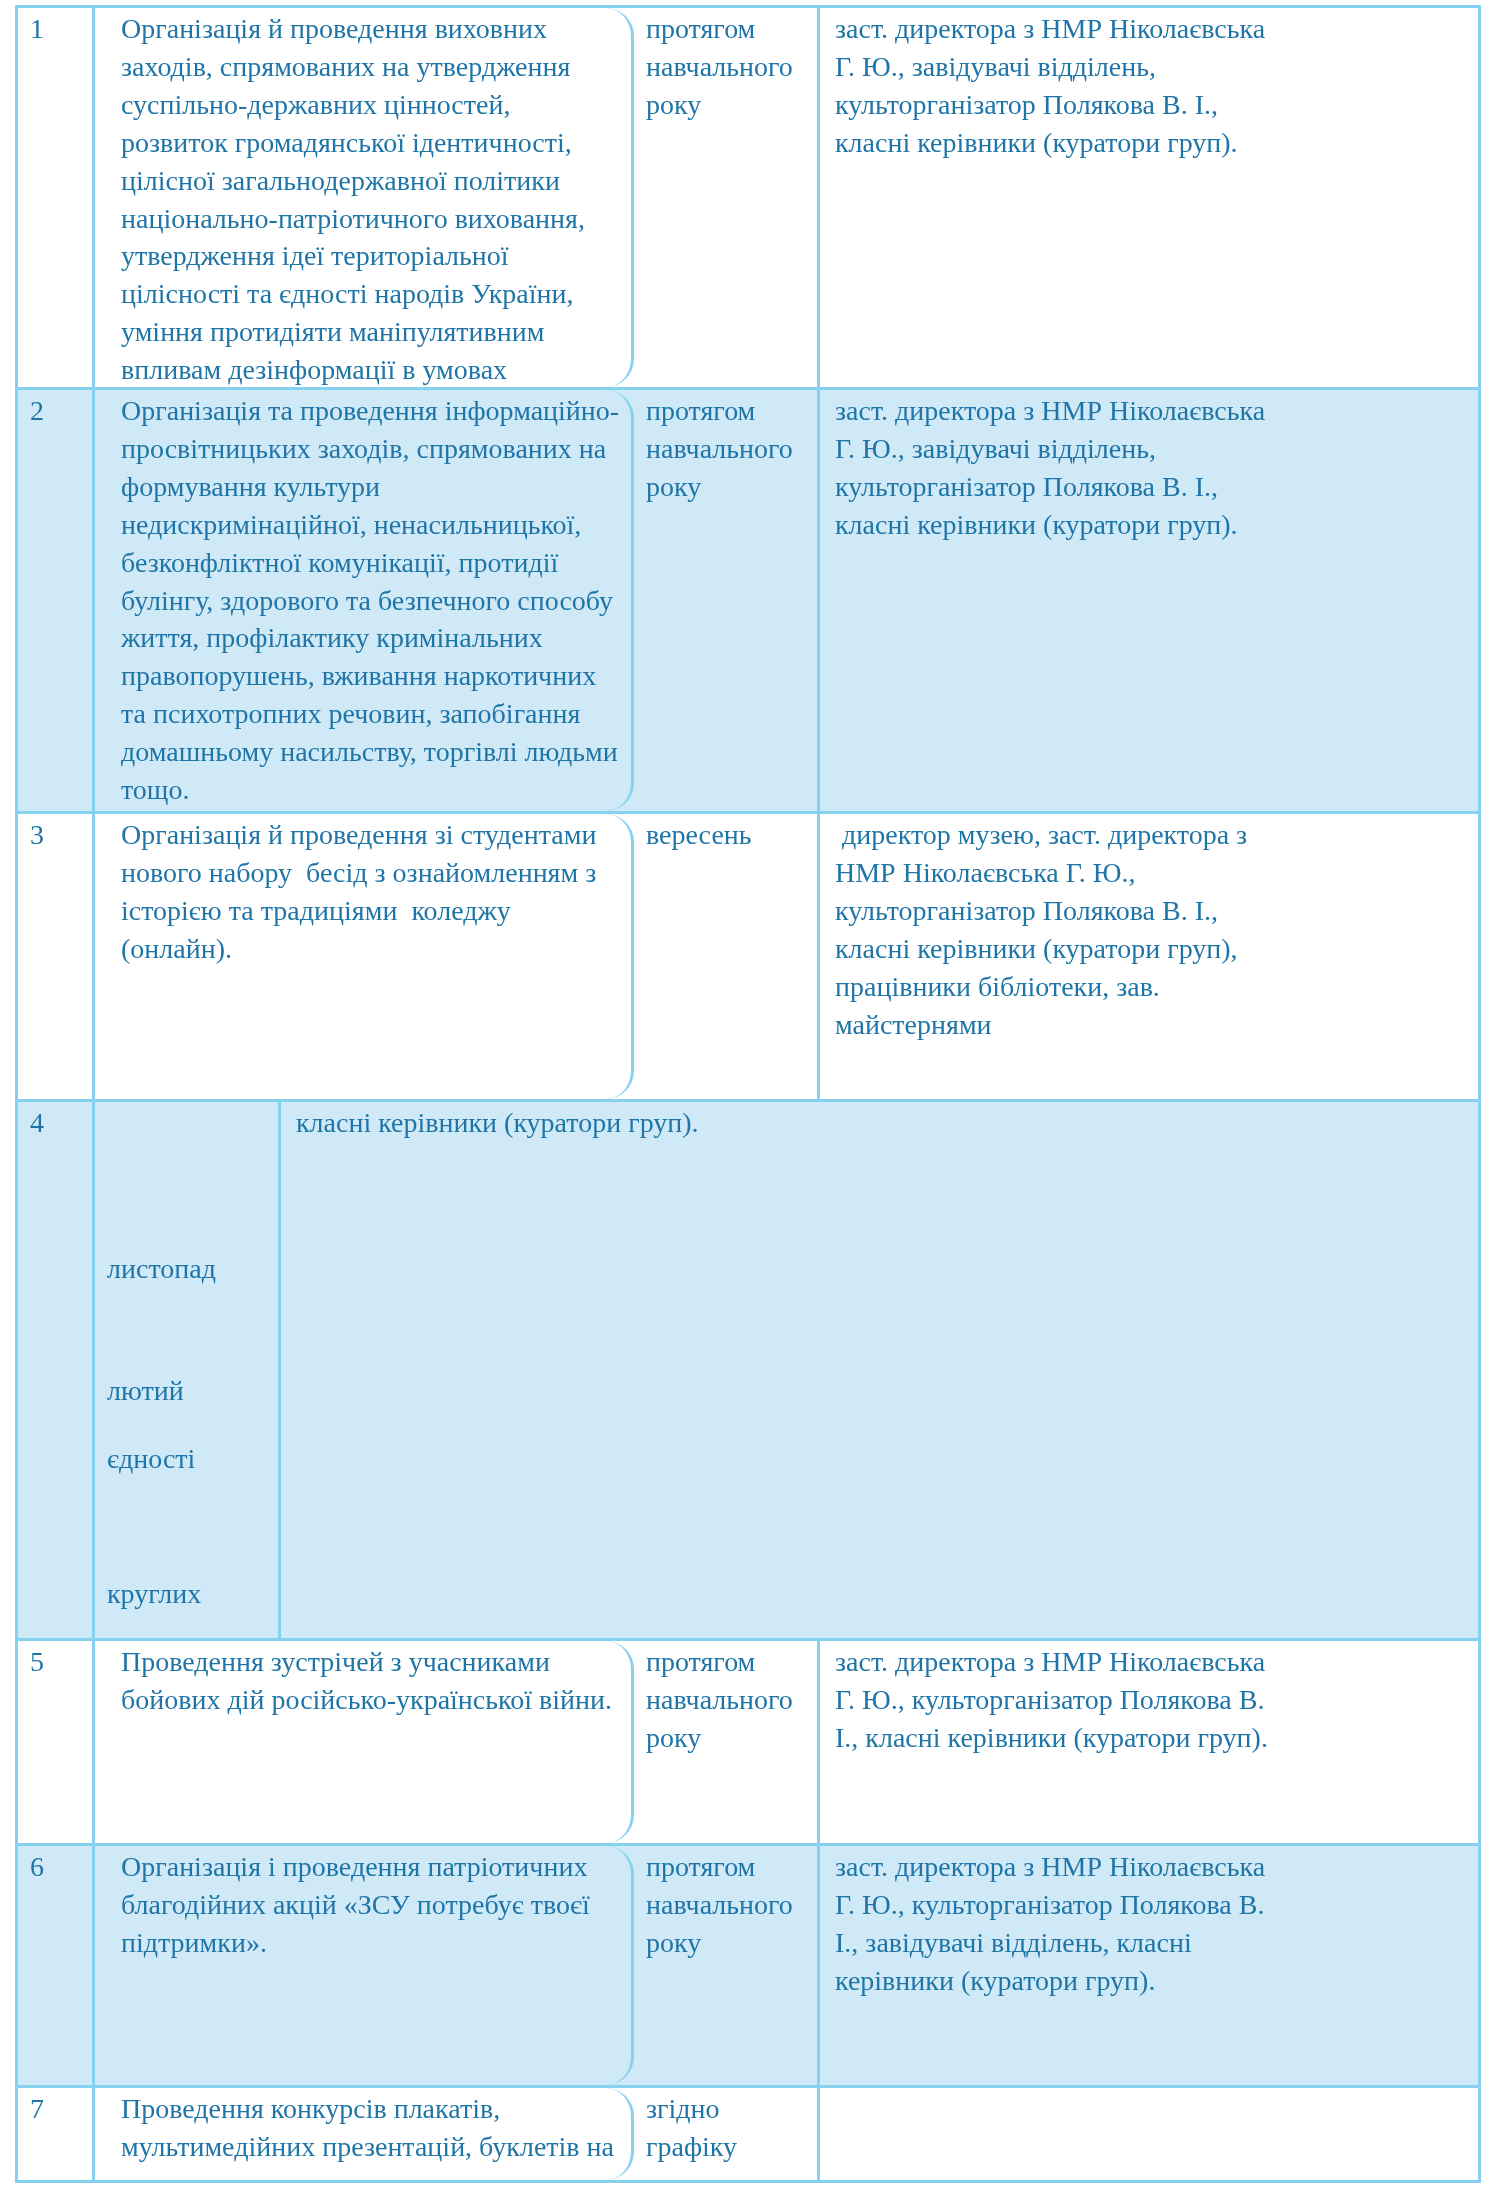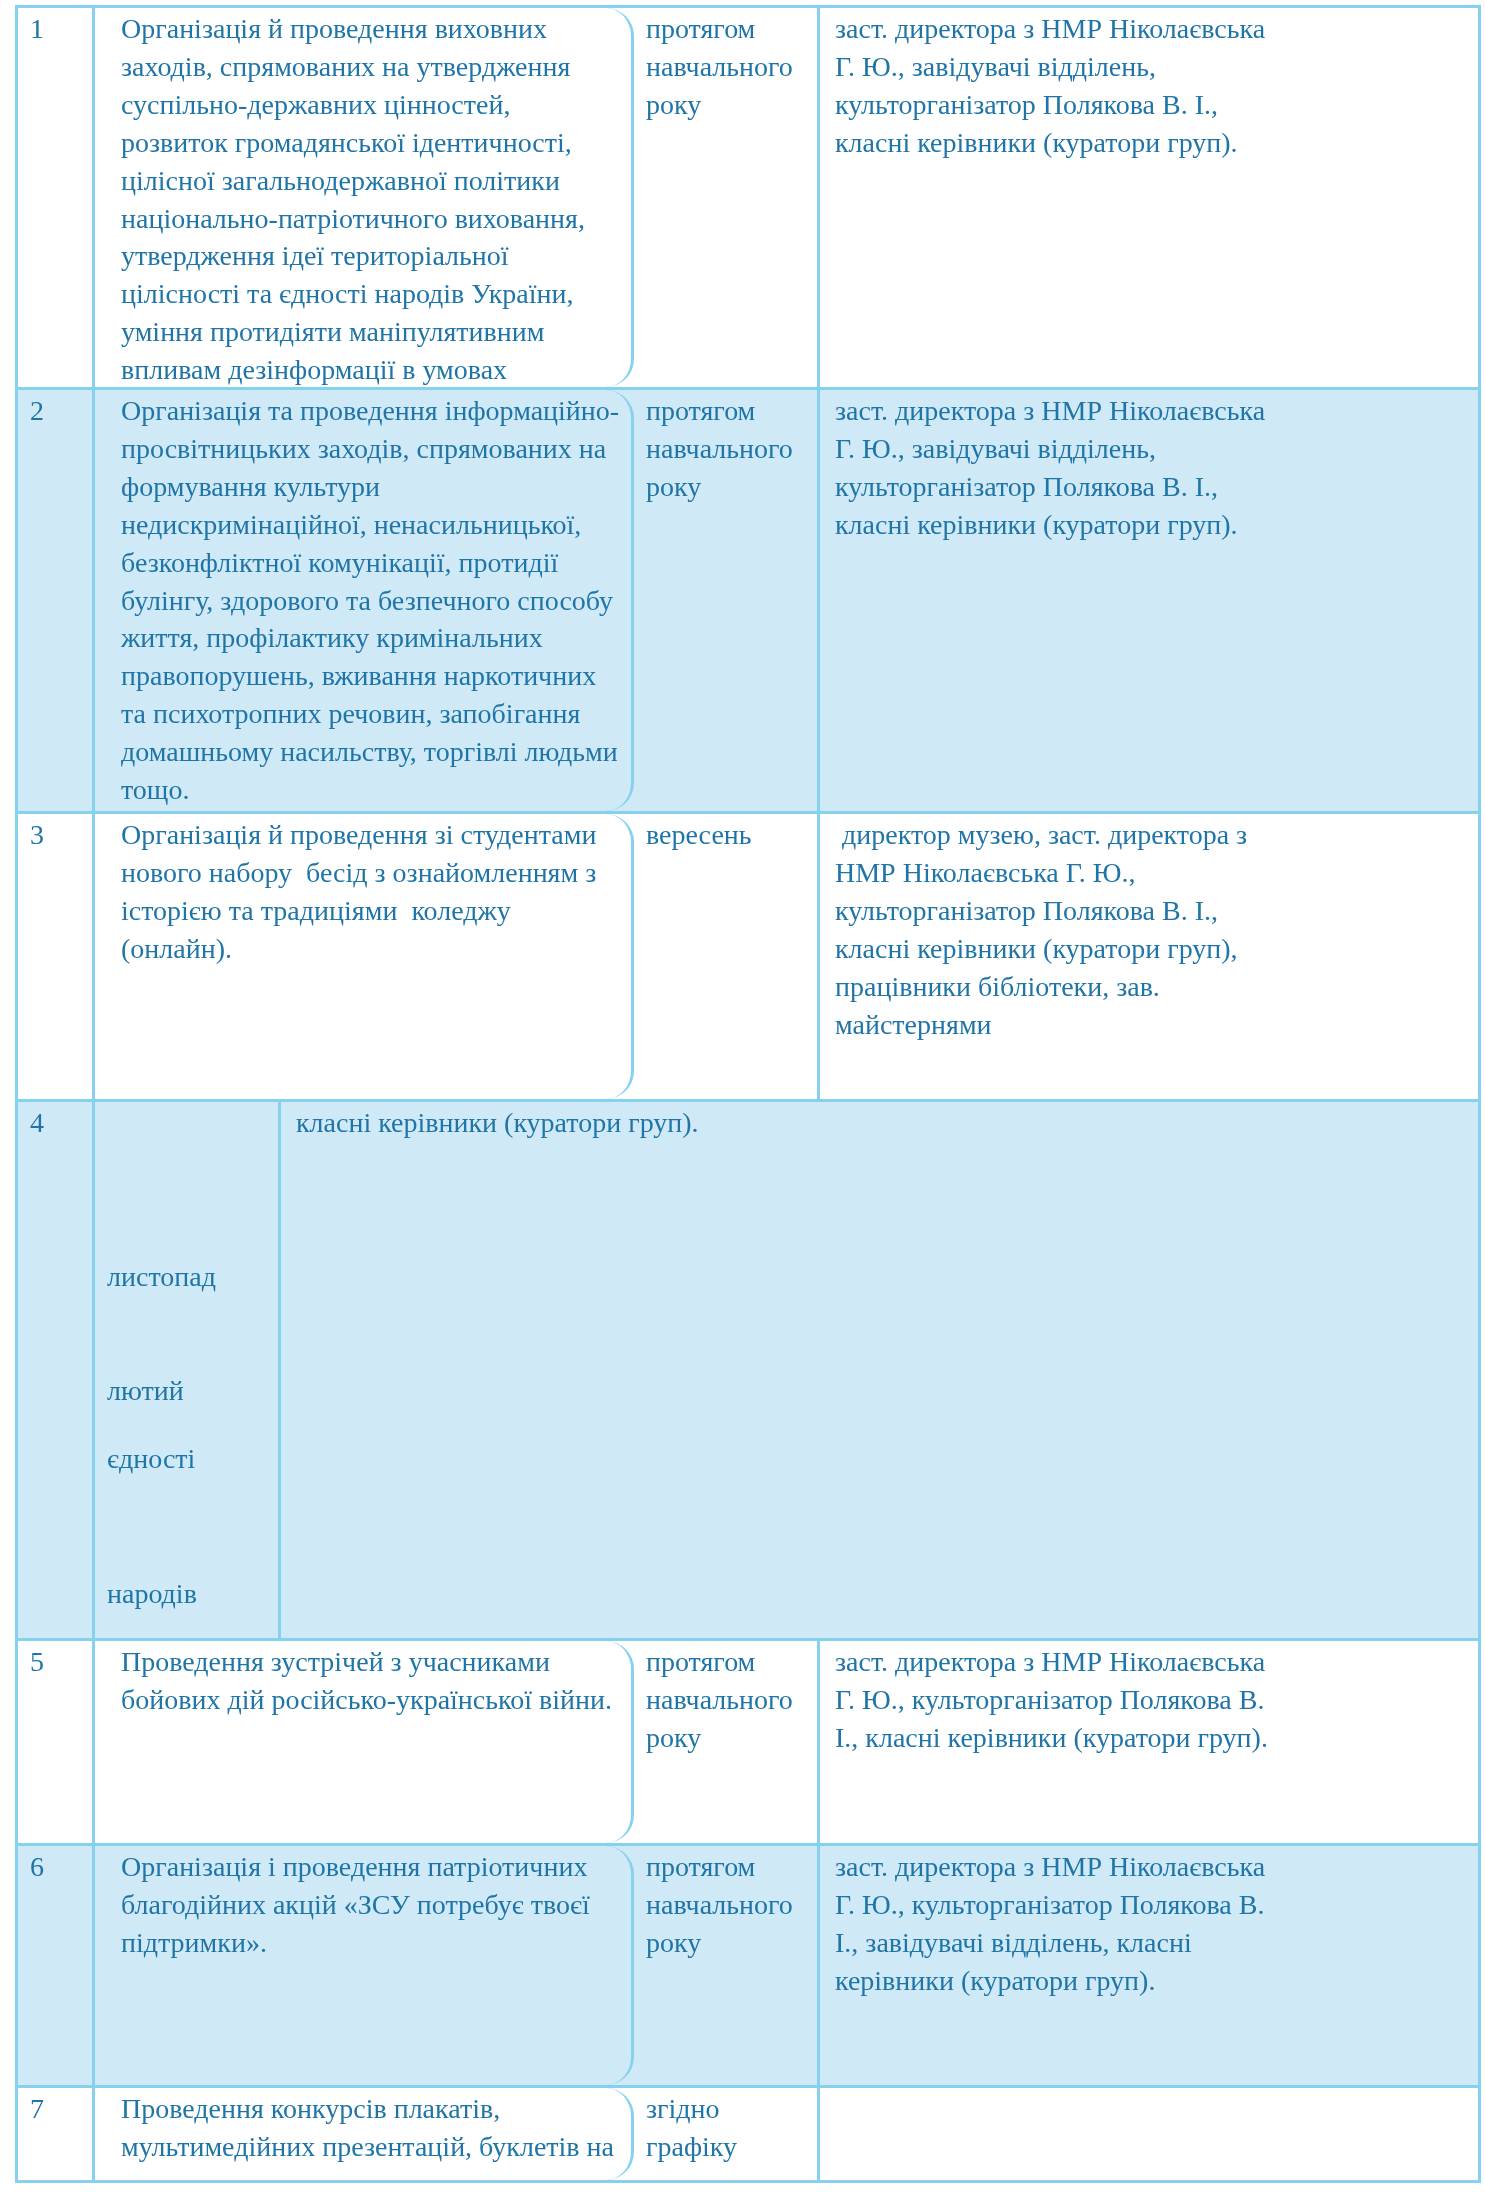"листопад" .m0 { top: 156px -> 148px }
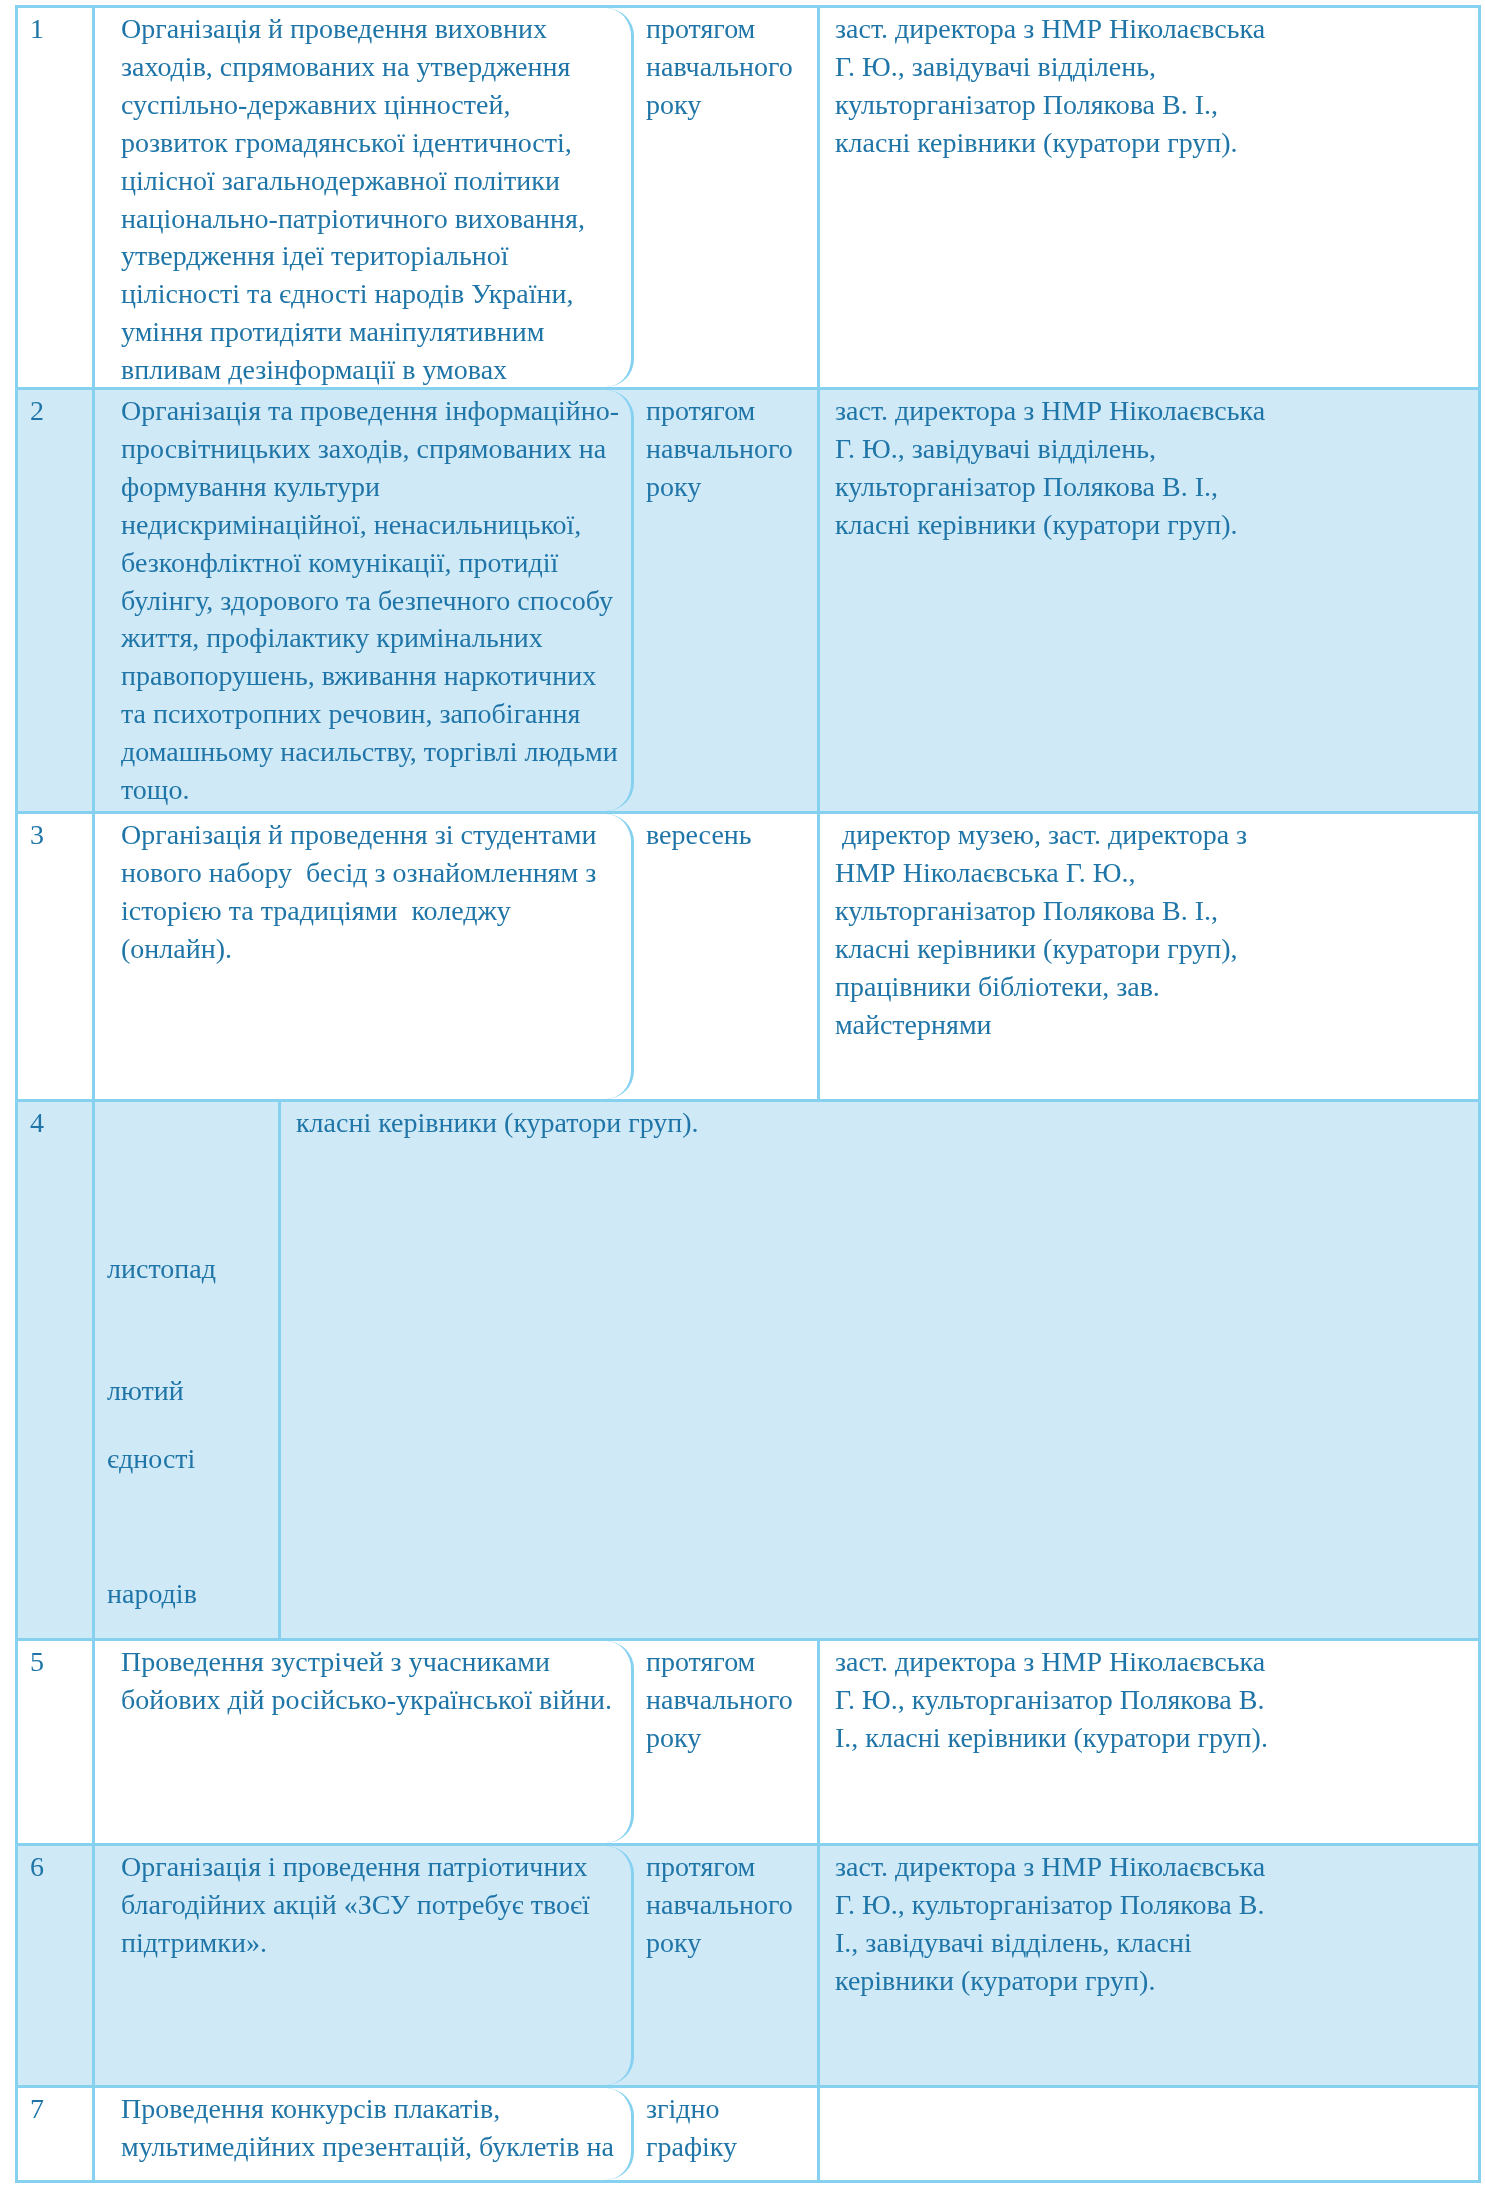"народів" span.month { text: народів -> круглих }
